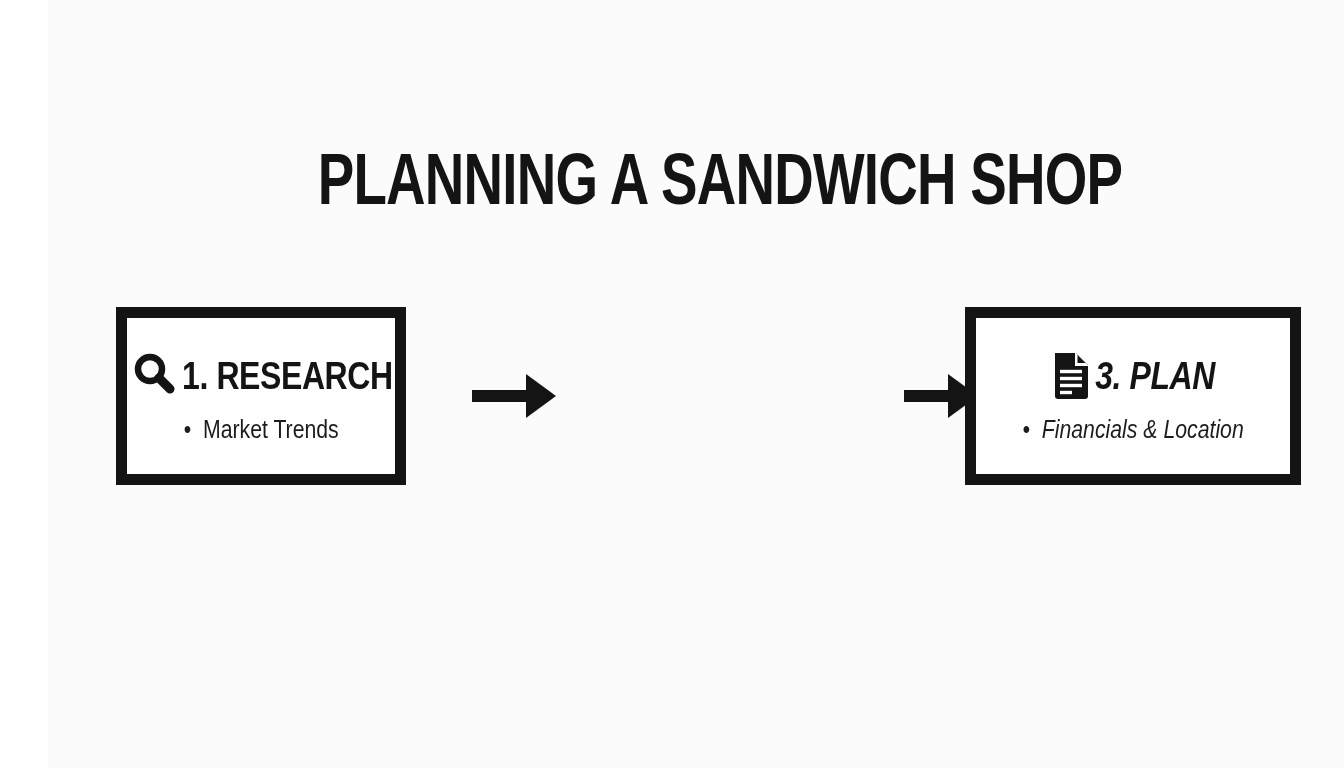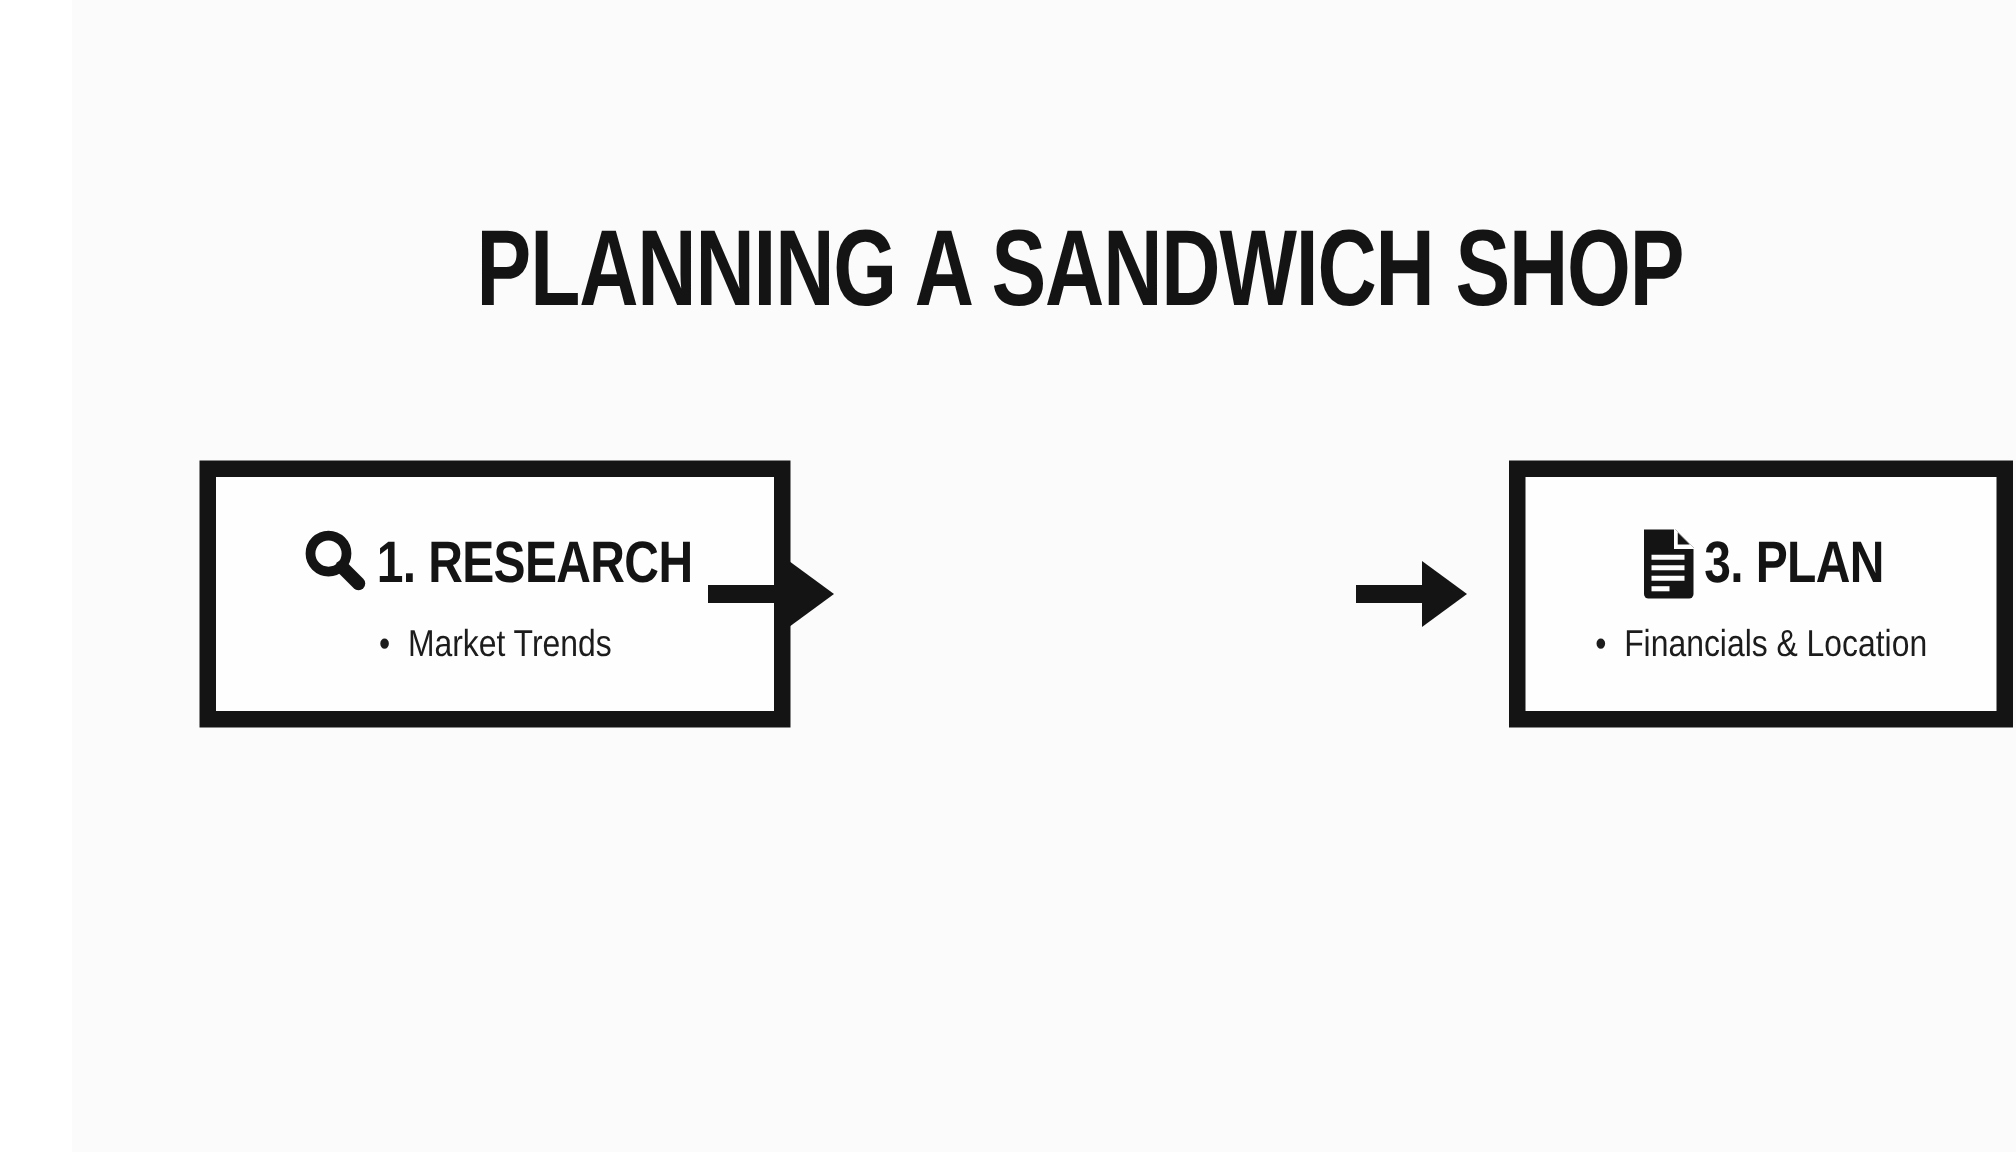"1. RESEARCH" .step-1 { left: 85px -> 68px; width: 394px -> 290px }
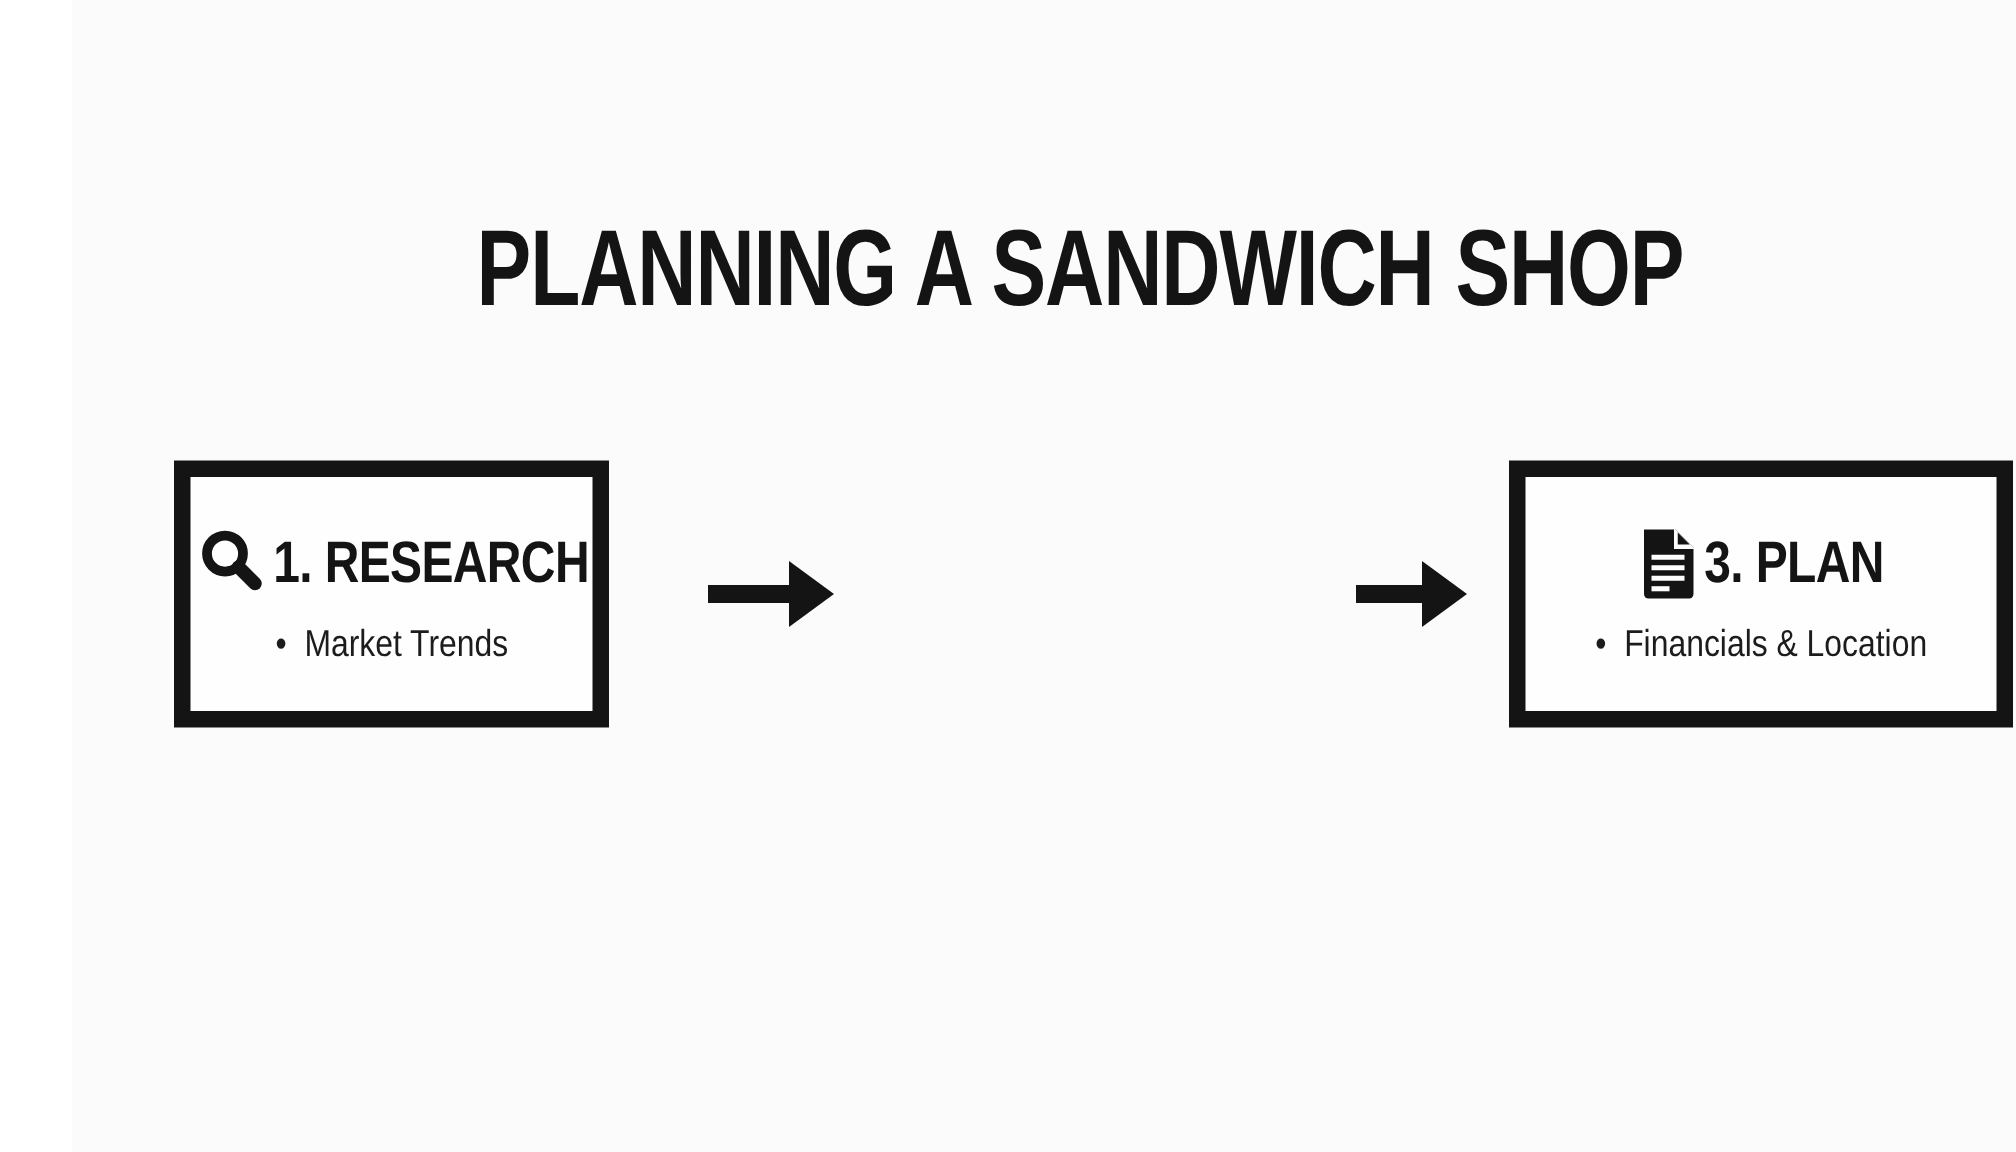"3. PLAN" .step-3 { font-style: none -> italic; left: 958px -> 917px }
